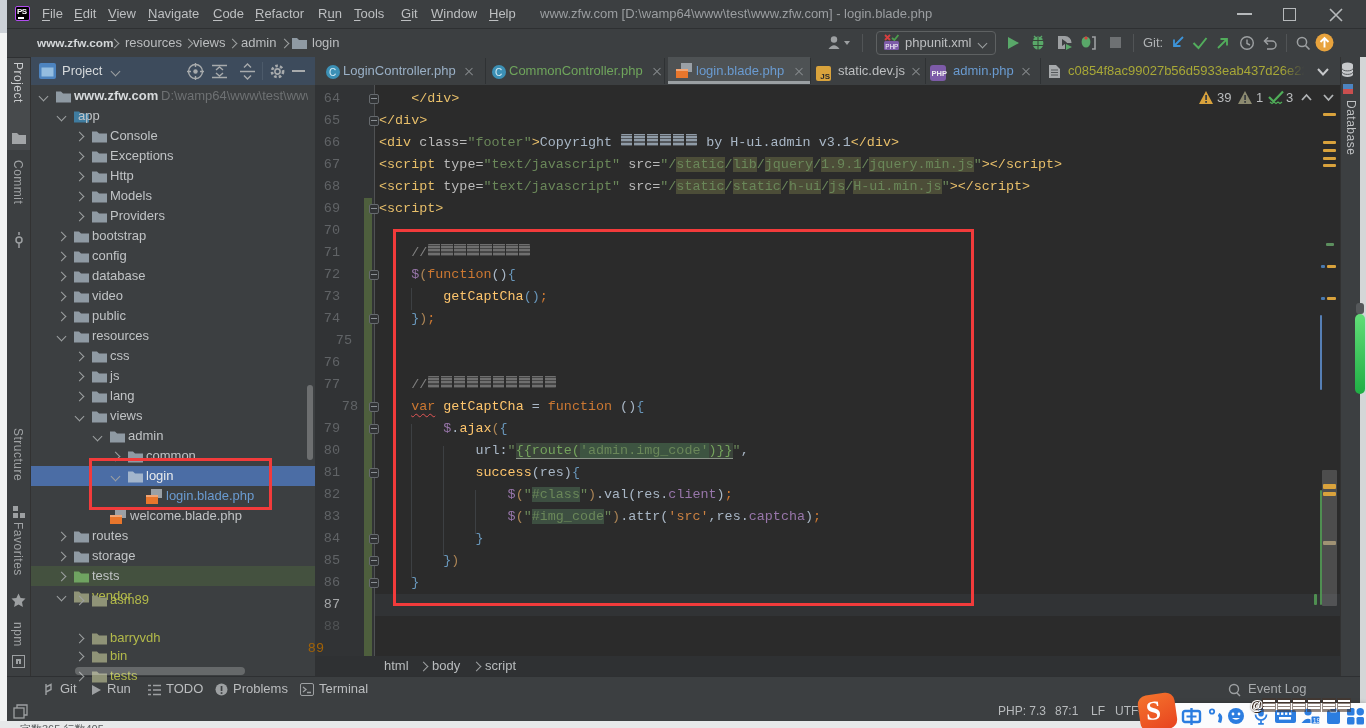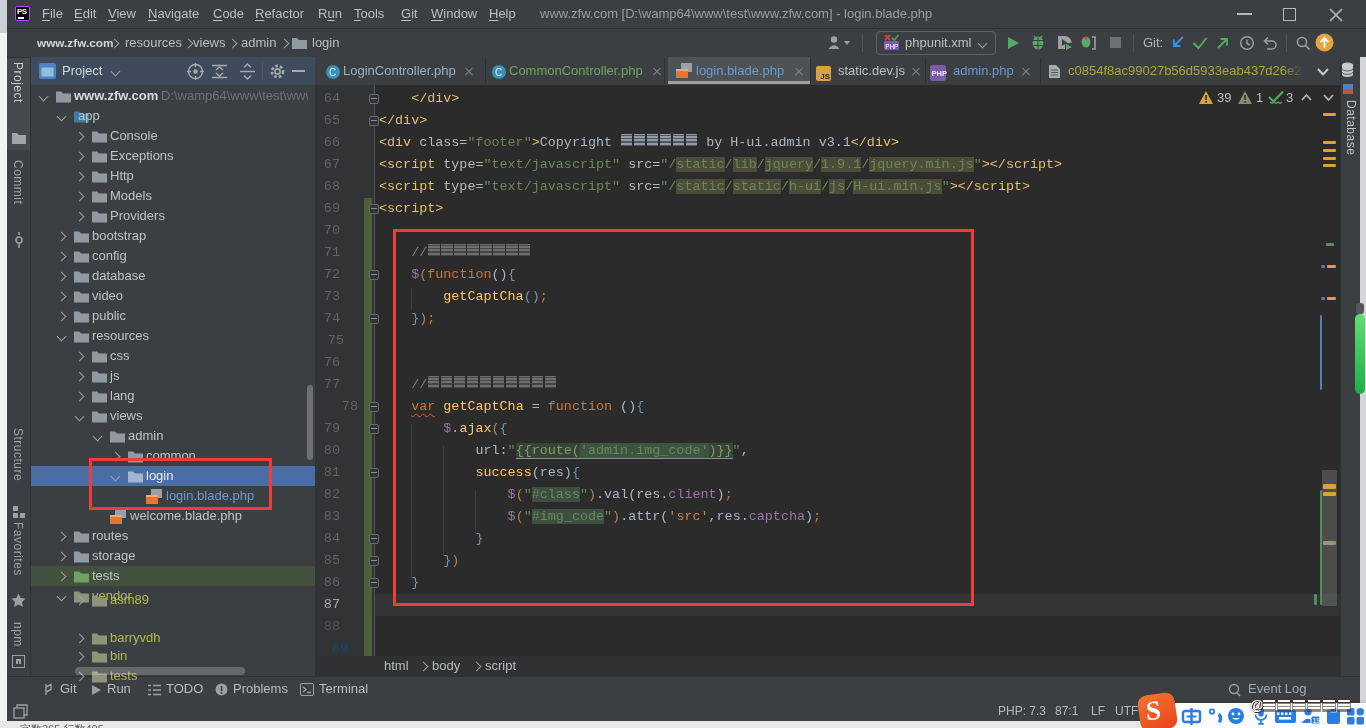"75" div.ln { left: 314px -> 322px }
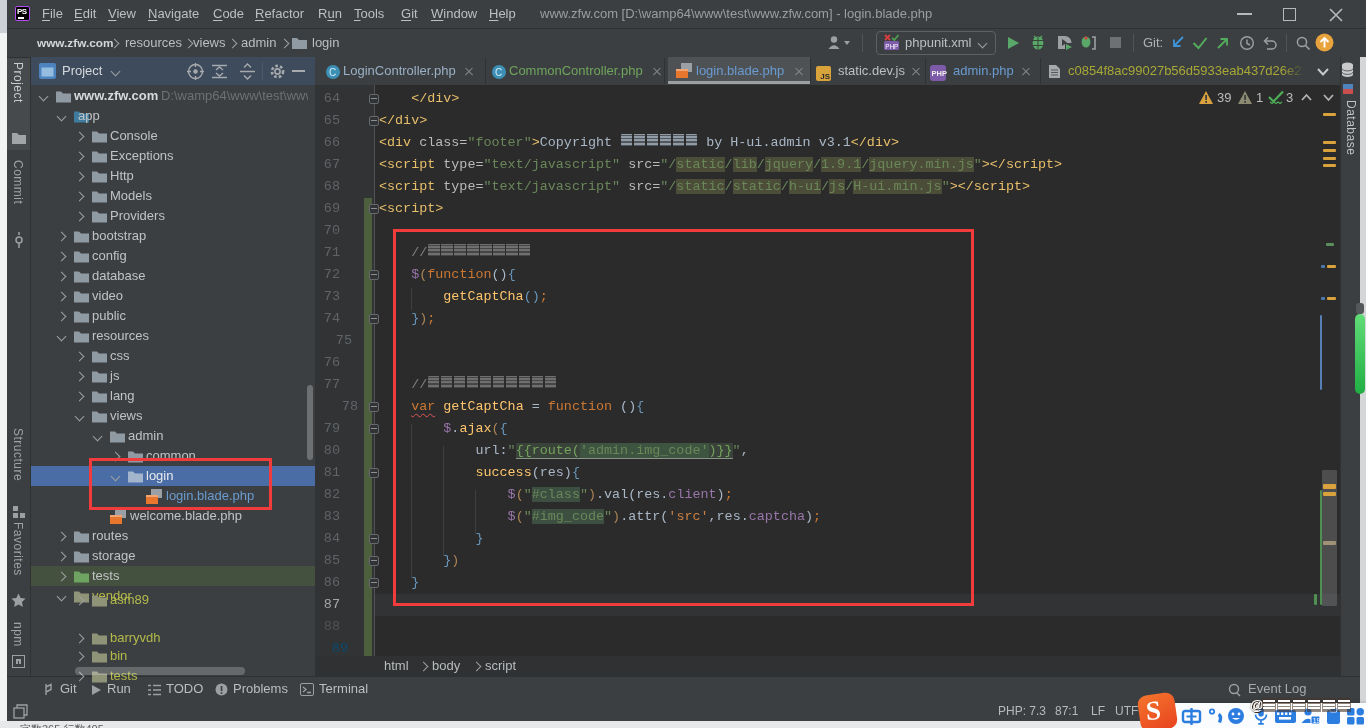"89" div.ln { color: #0c4a6e -> #a16207; left: 318px -> 294px }
